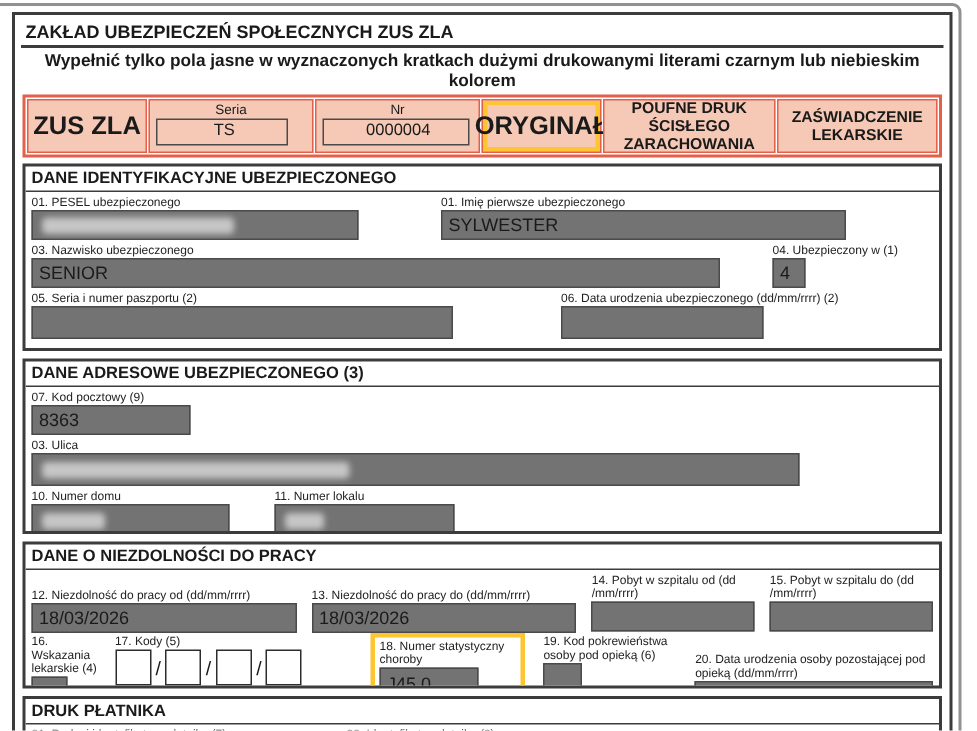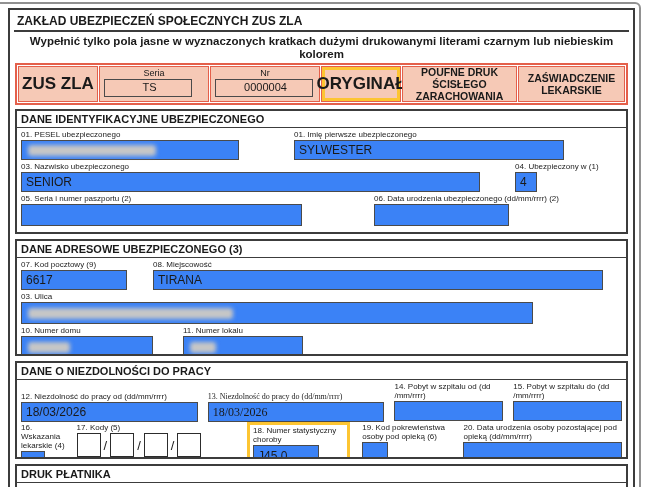"SYLWESTER" .f-box { background: #3b82f6 -> #737373 }
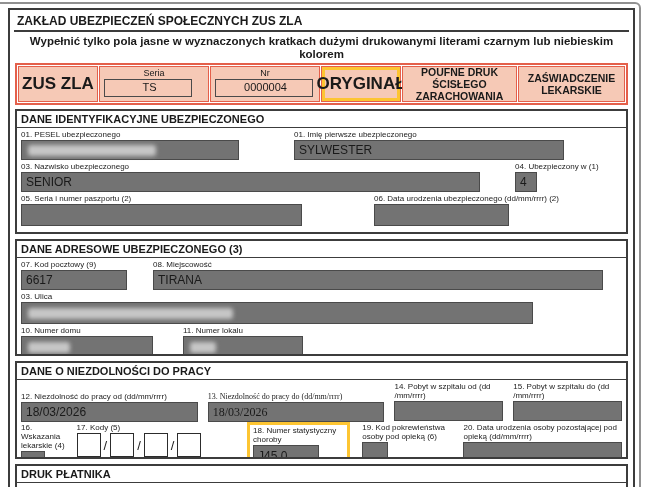"08. Miejscowość" div.f08 { html: <div> <div>08. Miejscowość</div> <div>TIRANA</div> </div> -> none }
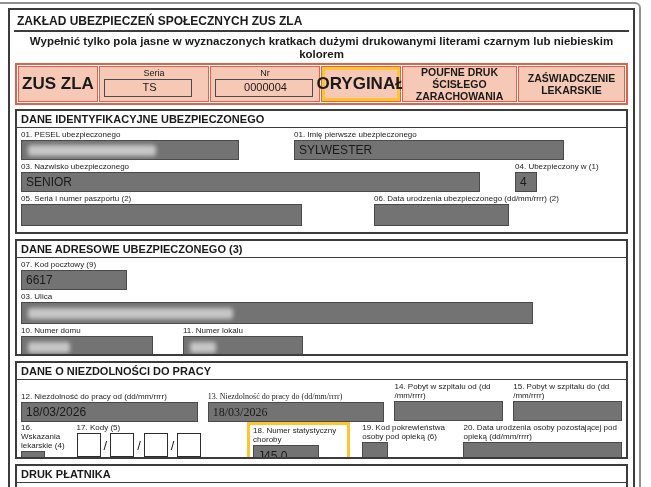"6617" div.f-box { text: 6617 -> 8363 }
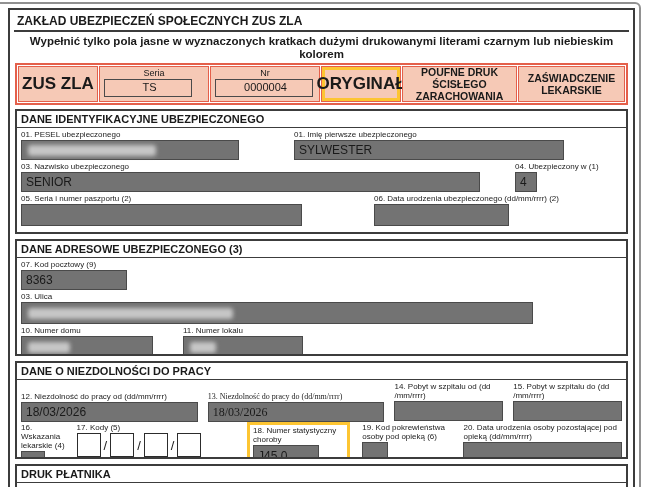"13. Niezdolność do pracy do" .f13 { font-family: Liberation Serif, serif -> none }
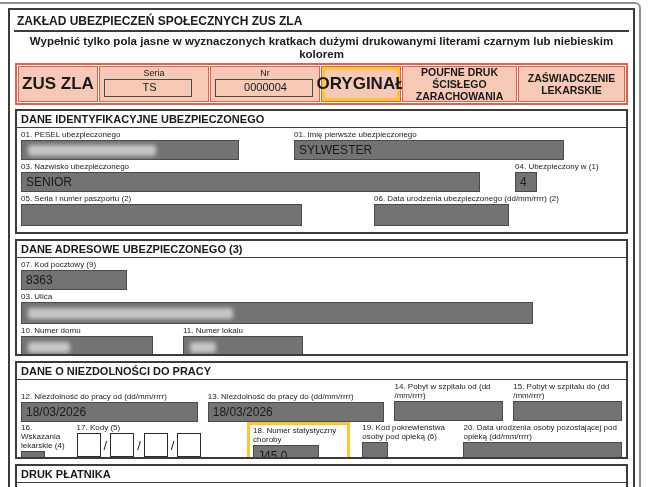"20. Data urodzenia osoby pozostającej" .f20 { margin-top: none -> 12px }
